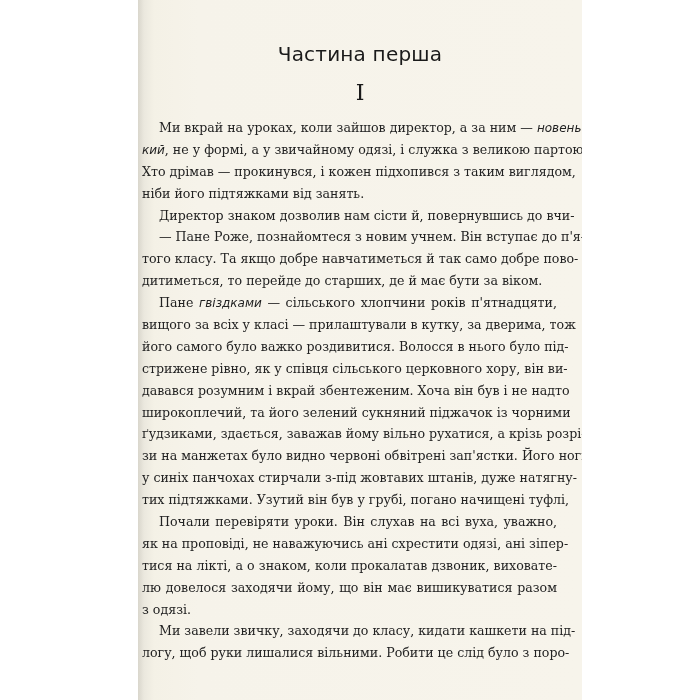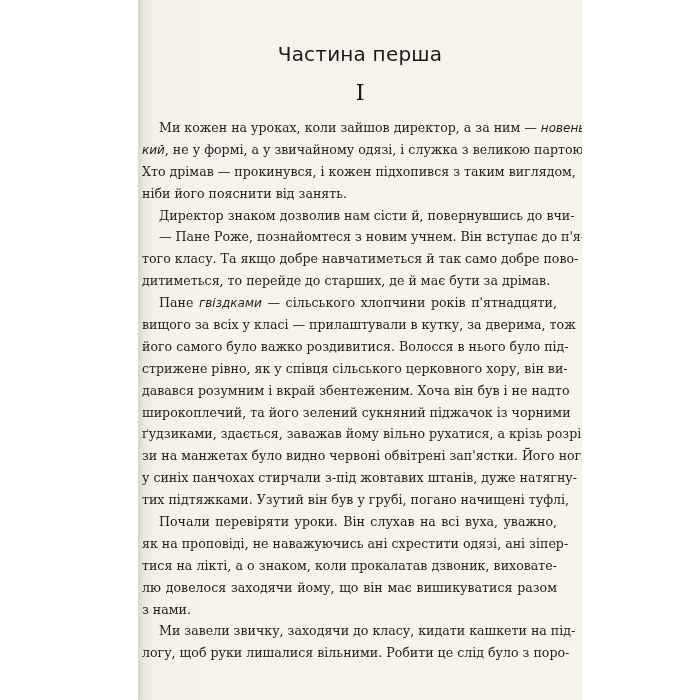"Ми кожен на уроках, коли" span { text: кожен -> вкрай }
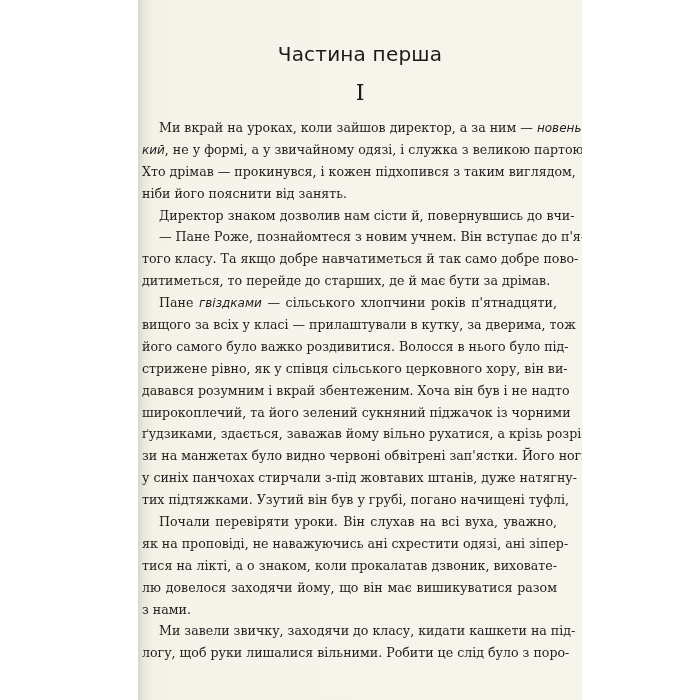"ніби його пояснити від занять." span { text: пояснити -> підтяжками }
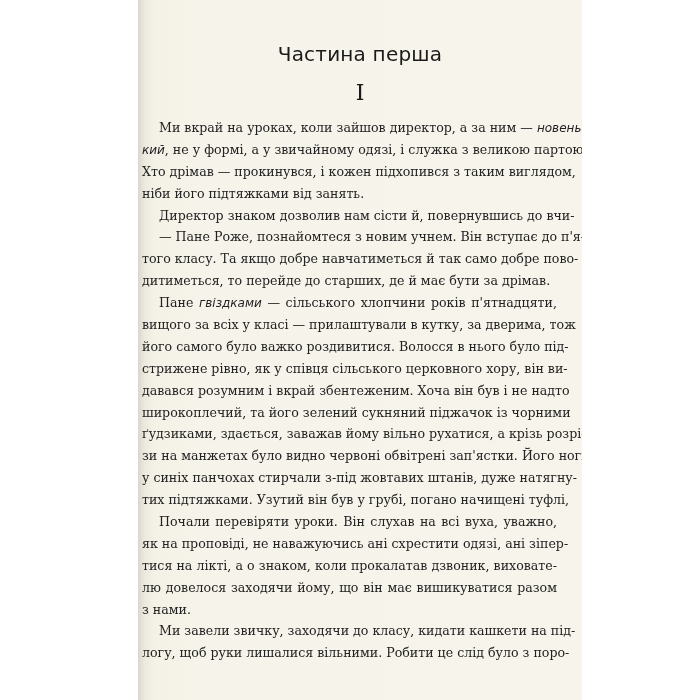"дитиметься, то перейде до старших," span { text: дрімав -> віком }
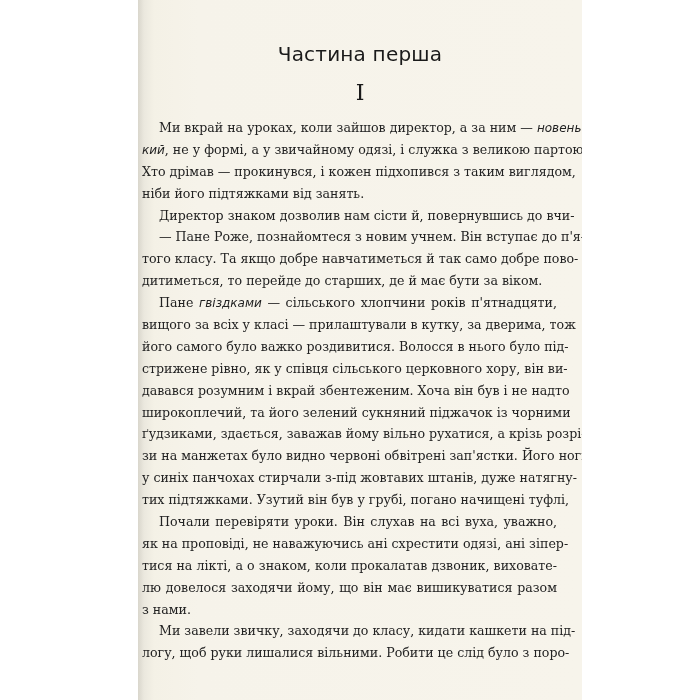"з нами." span { text: нами -> одязі }
